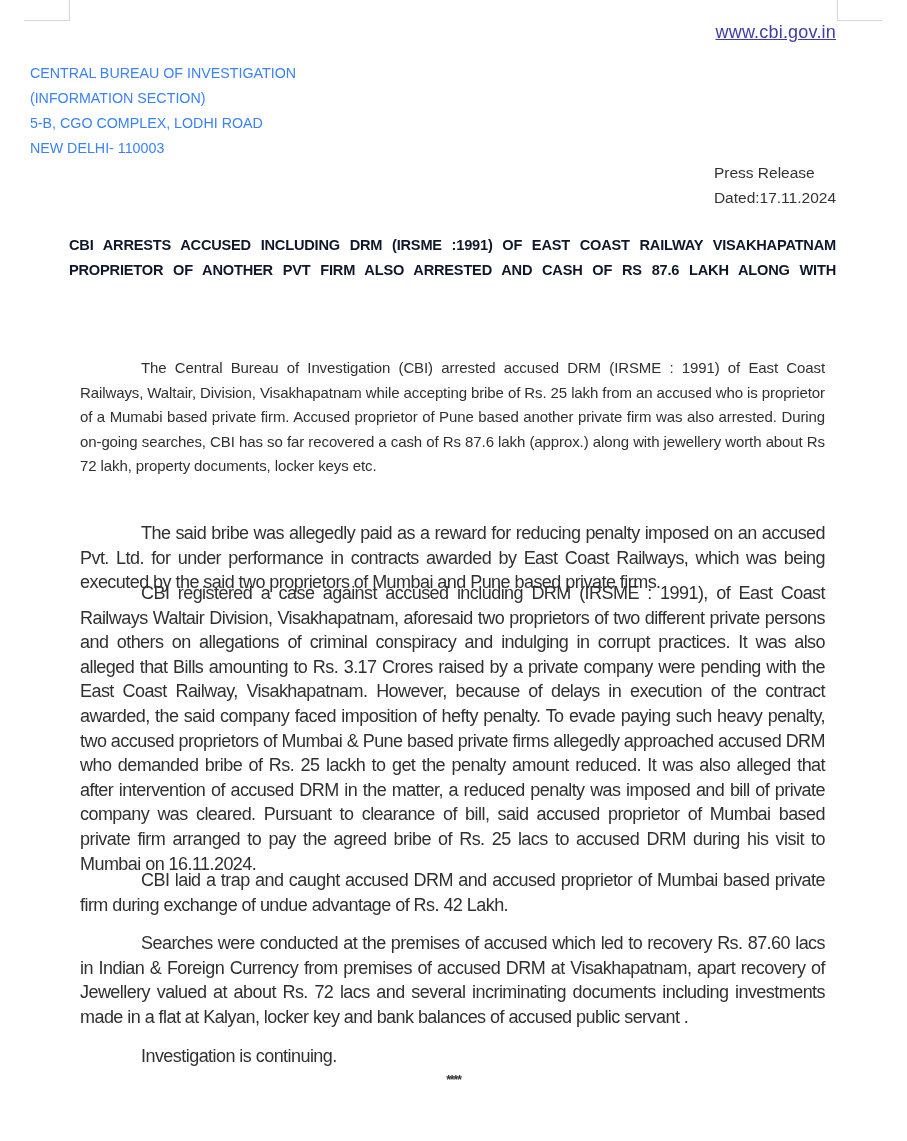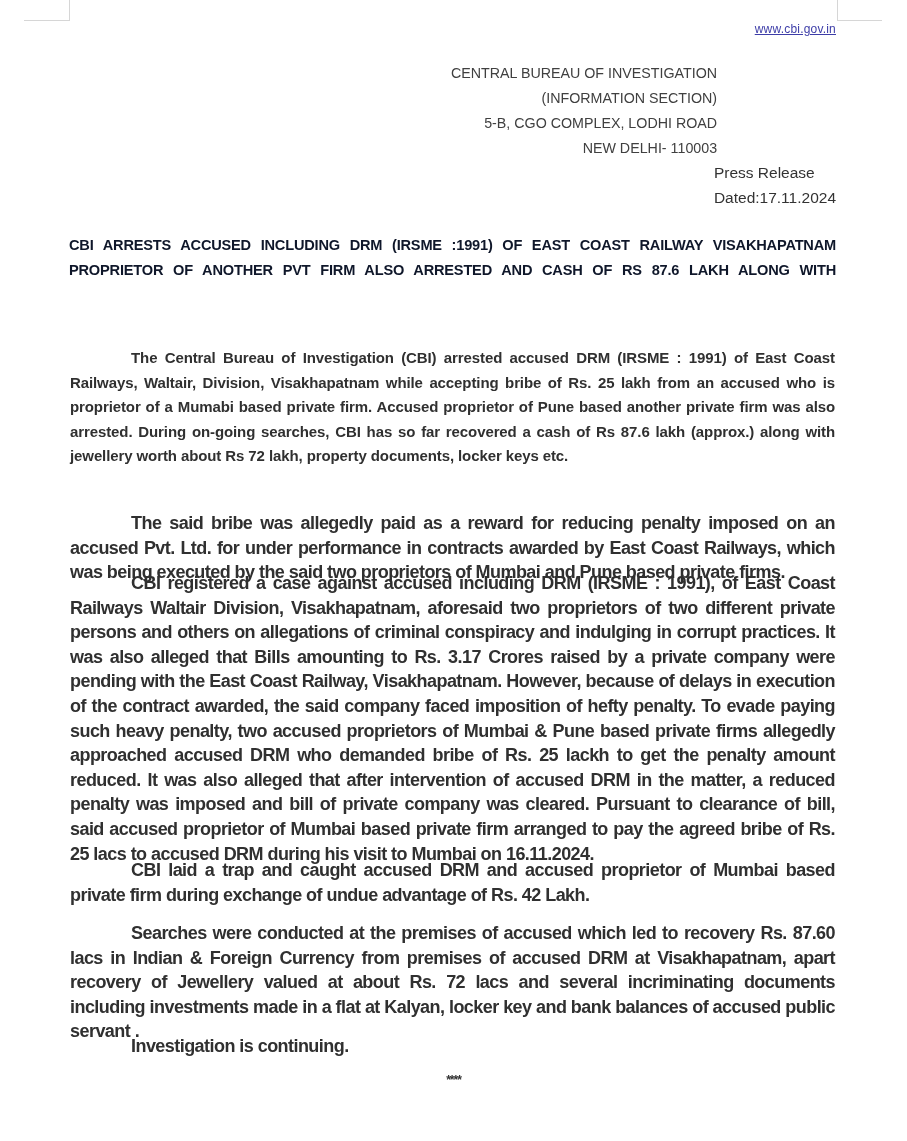"www.cbi.gov.in" .site-link { font-size: 12px -> 18px }
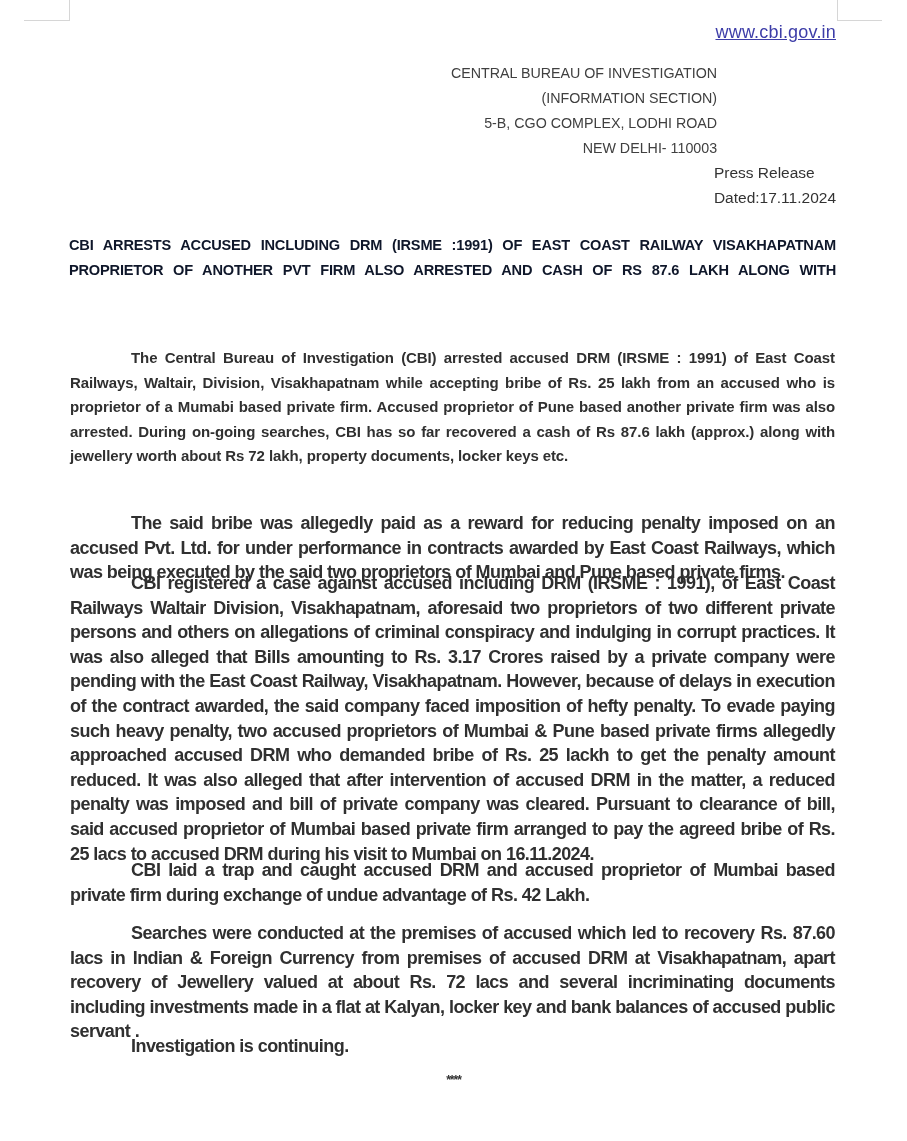"CENTRAL BUREAU OF INVESTIGATION" .letterhead { color: #404040 -> #3b82f6; text-align: right -> left }
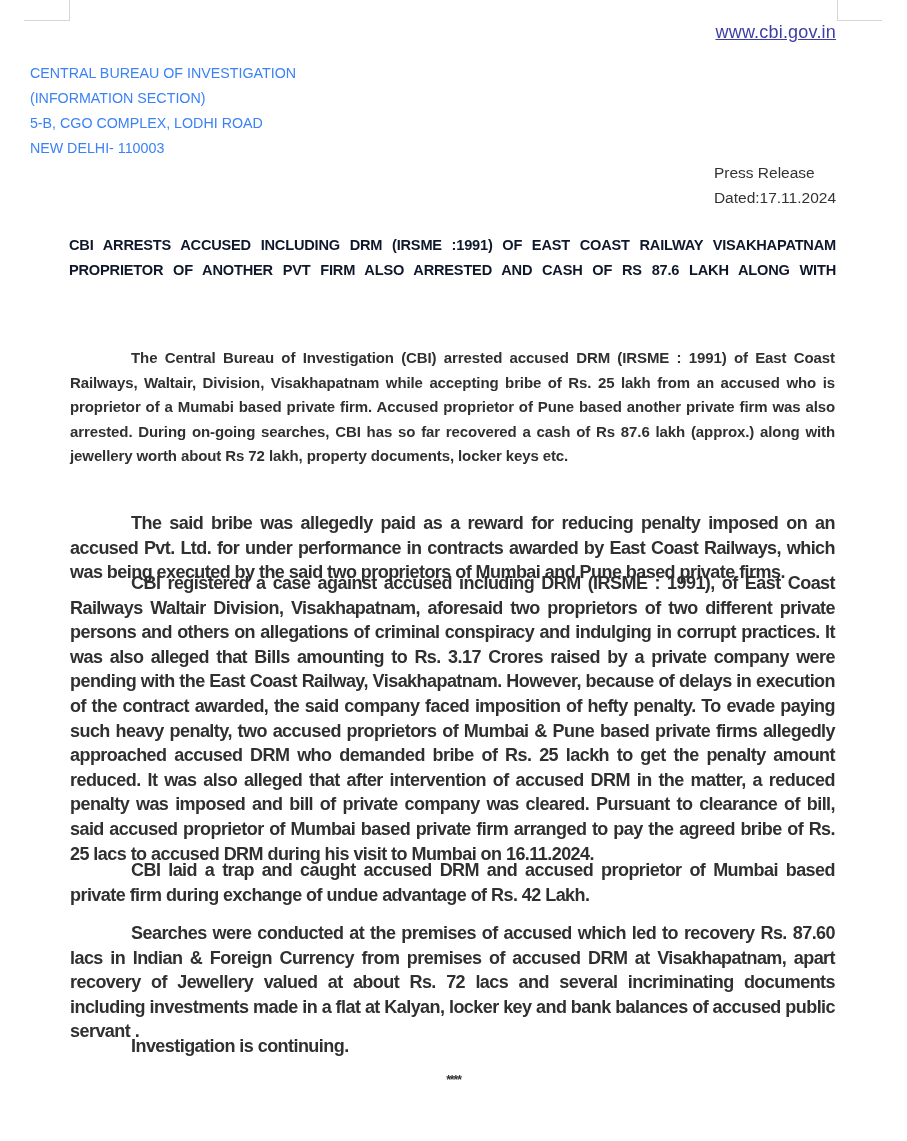"The Central Bureau of Investigation" .para p { font-weight: bold -> none; margin: 1px -> 11px }
